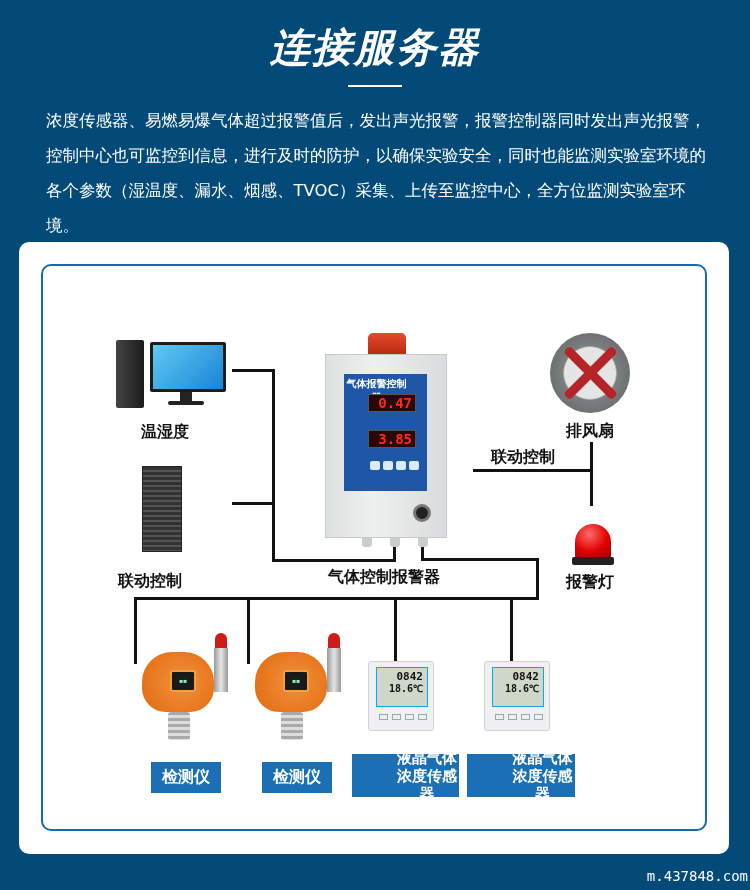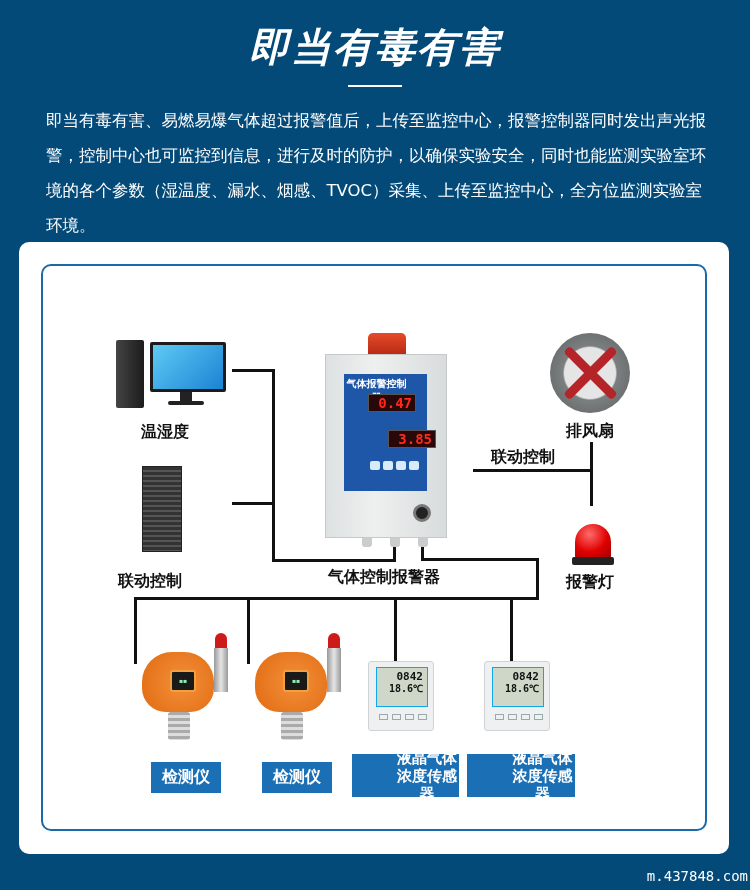"即当有毒有害" div.title { text: 即当有毒有害 -> 连接服务器 }
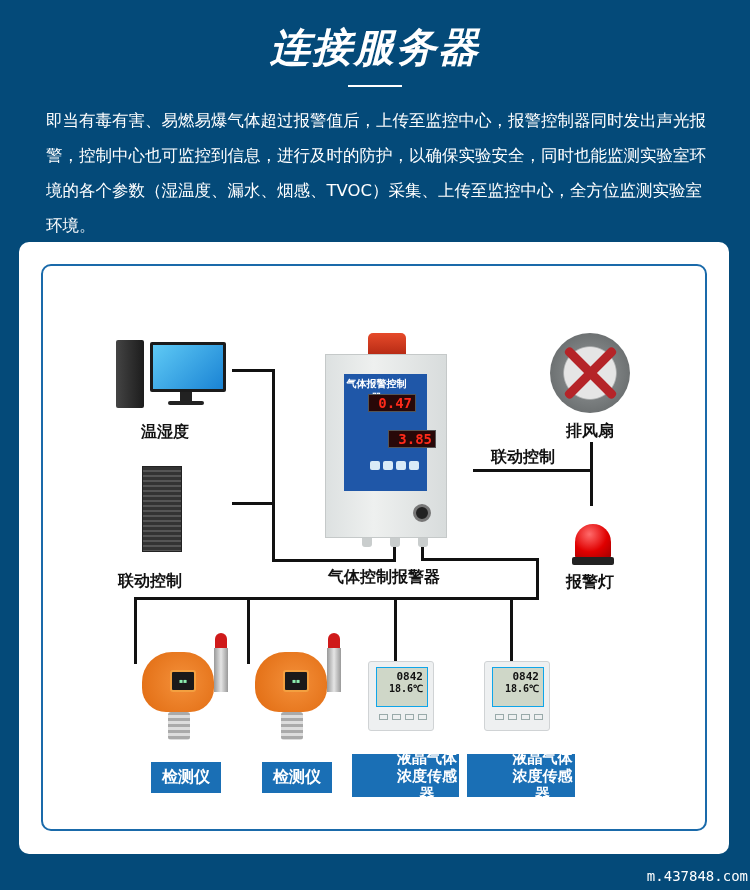"即当有毒有害、易燃易爆气体超过报警值后，上传至监控中心，报警控制器同时发出声光报" div.intro { text: 即当有毒有害、易燃易爆气体超过报警值后，上传至监控中心 -> 浓度传感器、易燃易爆气体超过报警值后，发出声光报警 }
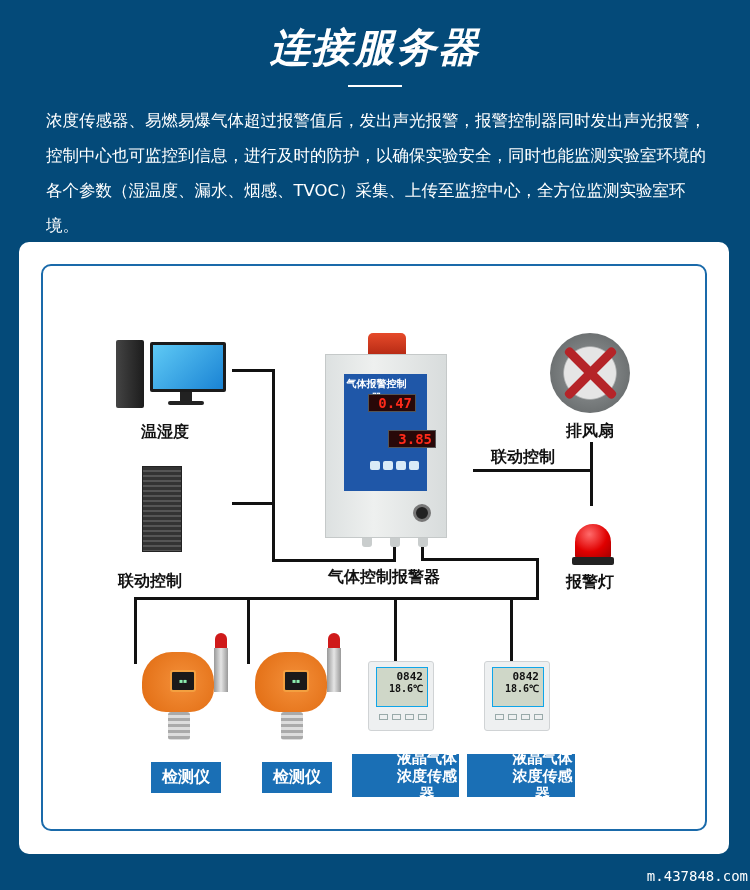"3.85" div.led { margin-left: 20px -> none }
